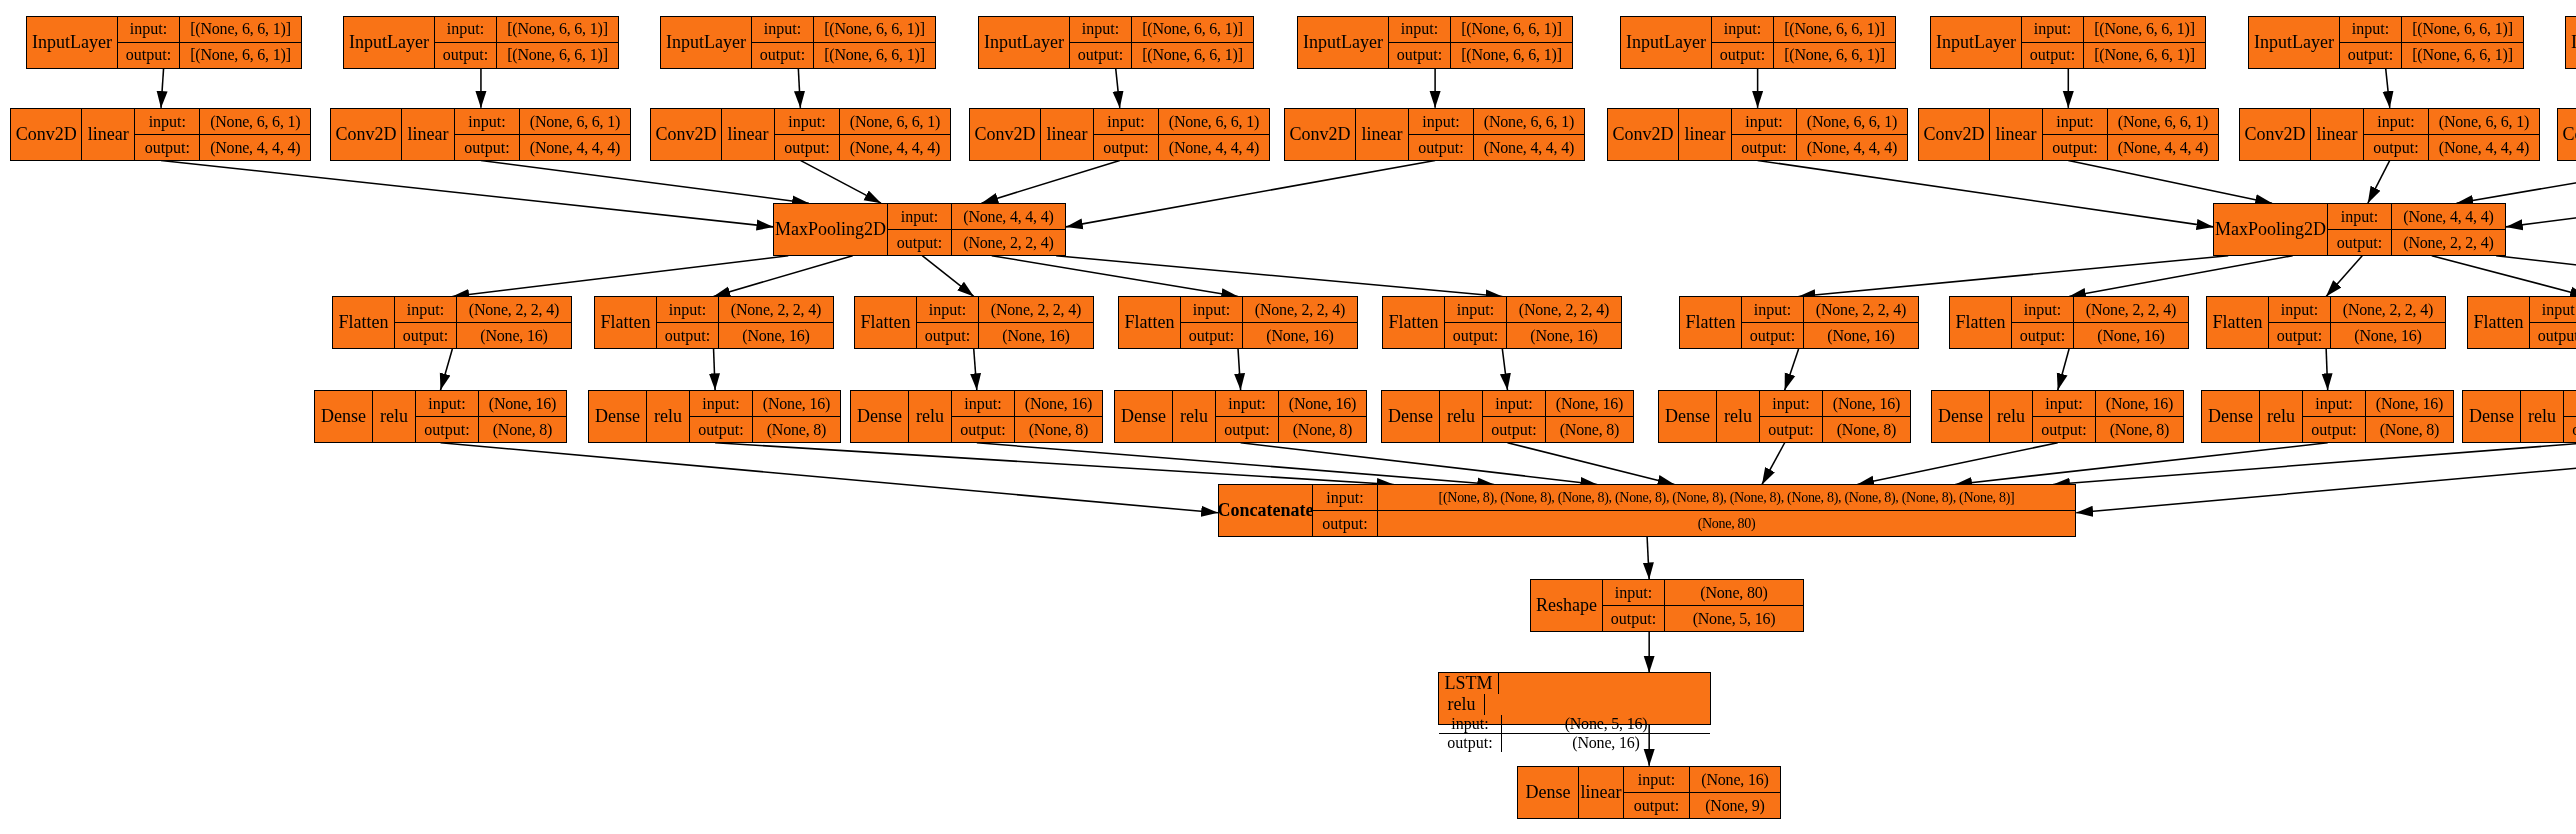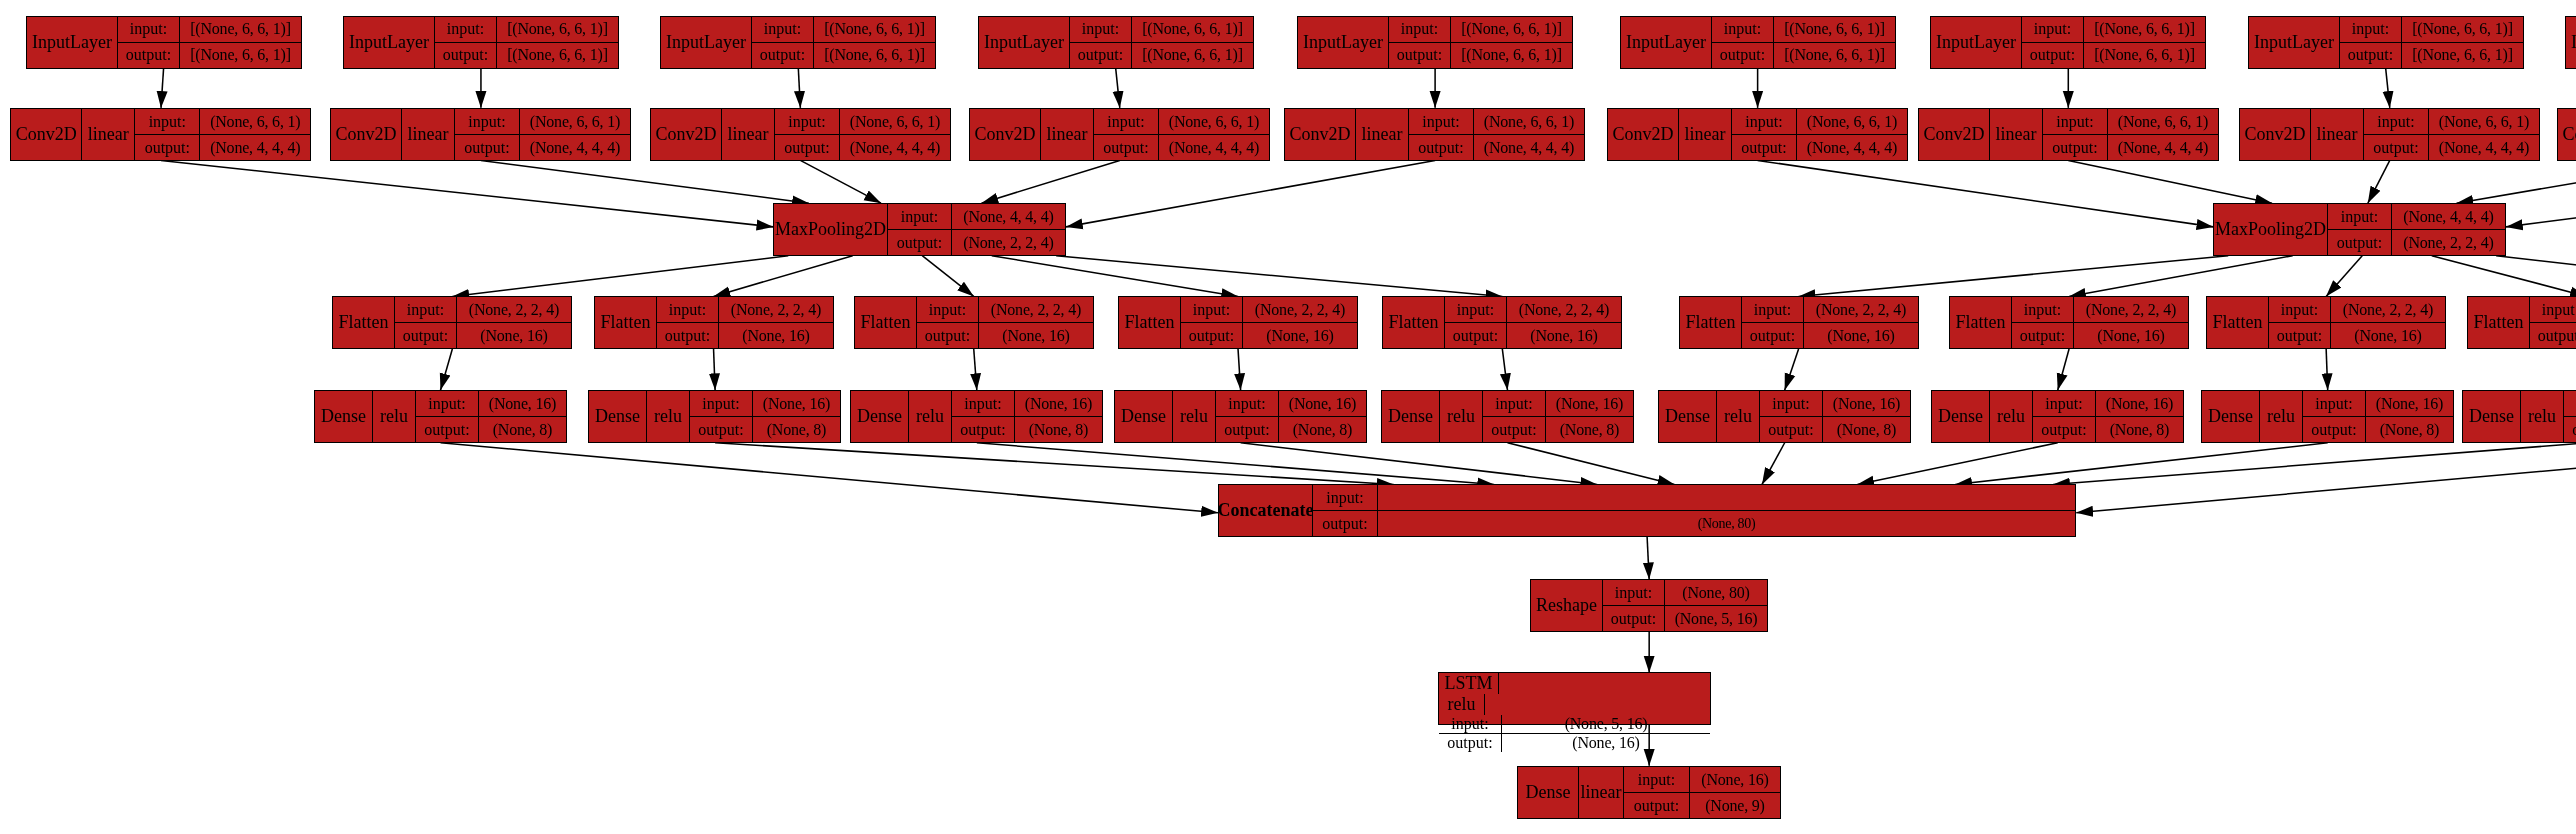"InputLayer" .node { background: #b91c1c -> #f97316 }
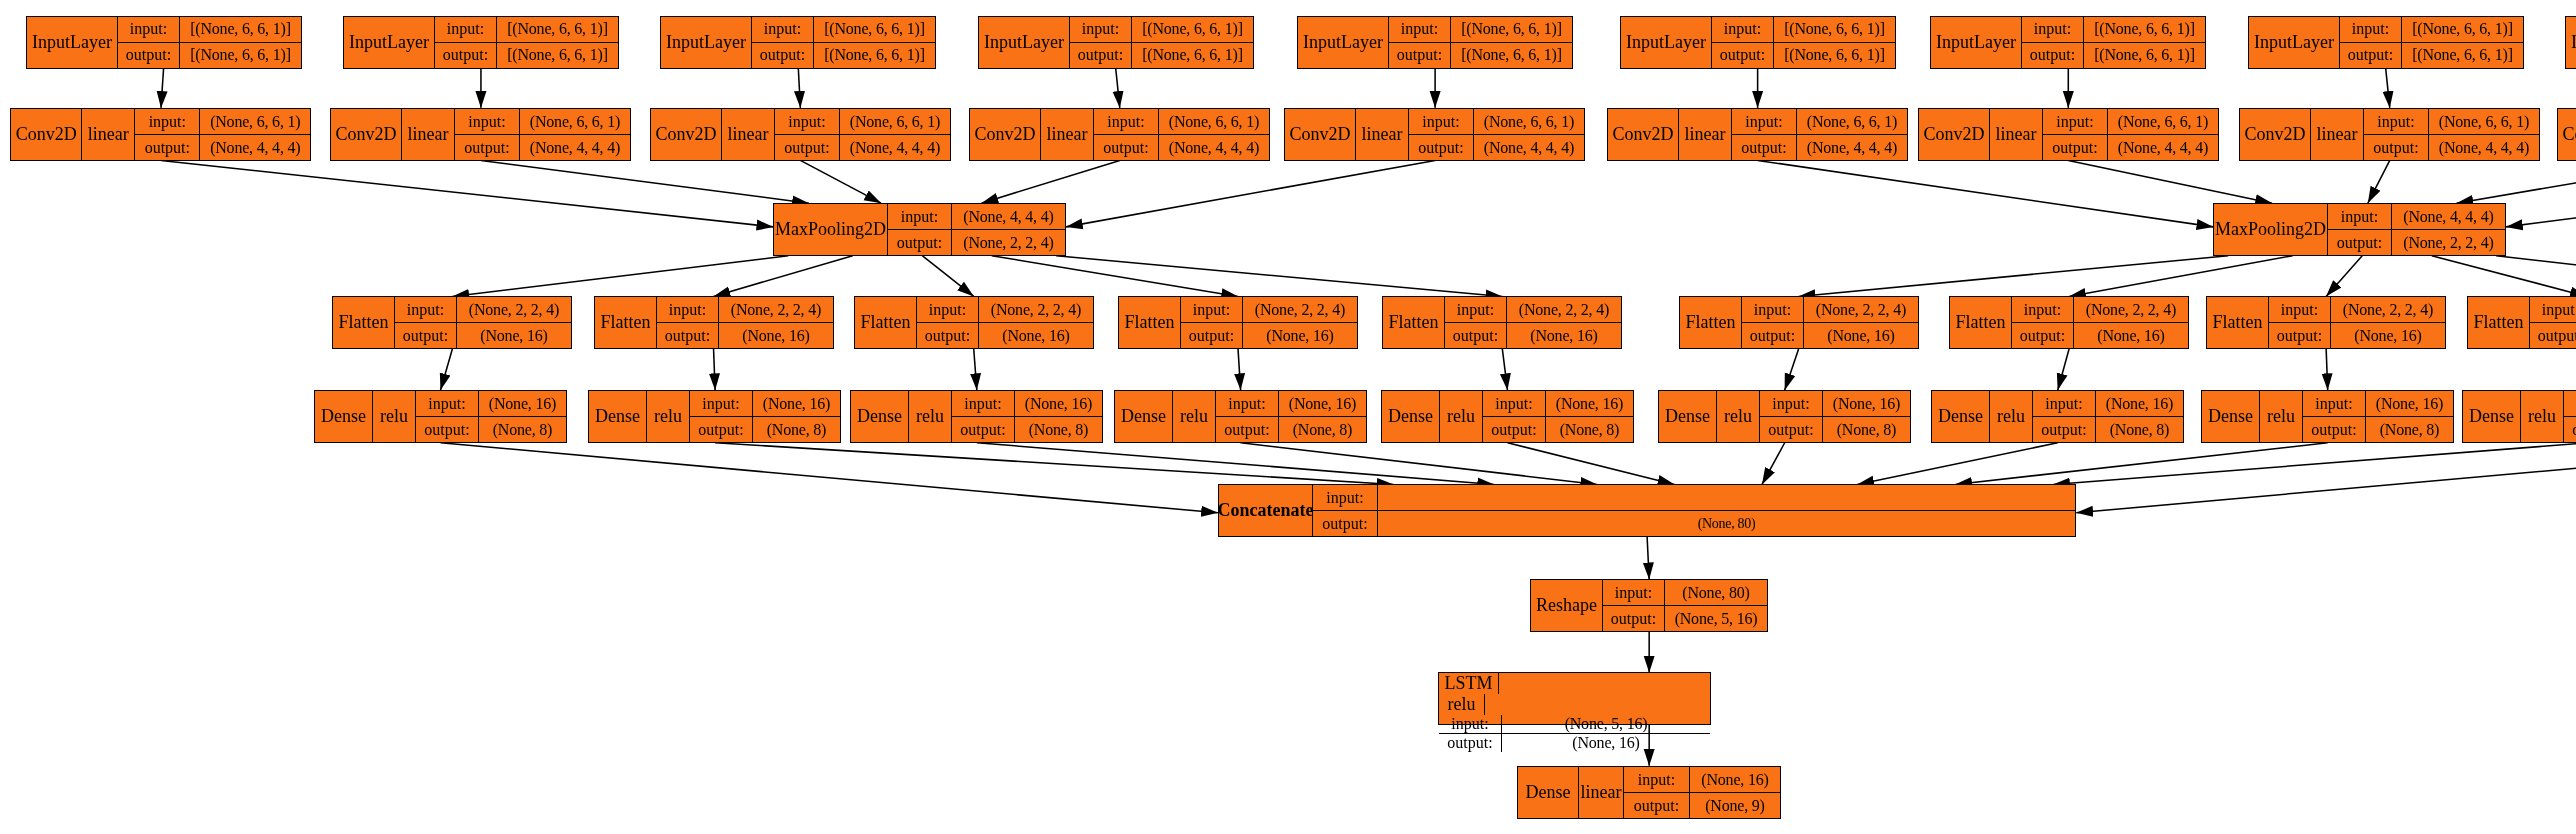"[(None, 8), (None, 8), (None," div.io-value { html: none -> <div>[(None, 8), (None, 8), (None, 8), (None, 8), (None, 8), (None, 8), (None, 8), (None, 8), (None, 8), (None, 8)]</div> }
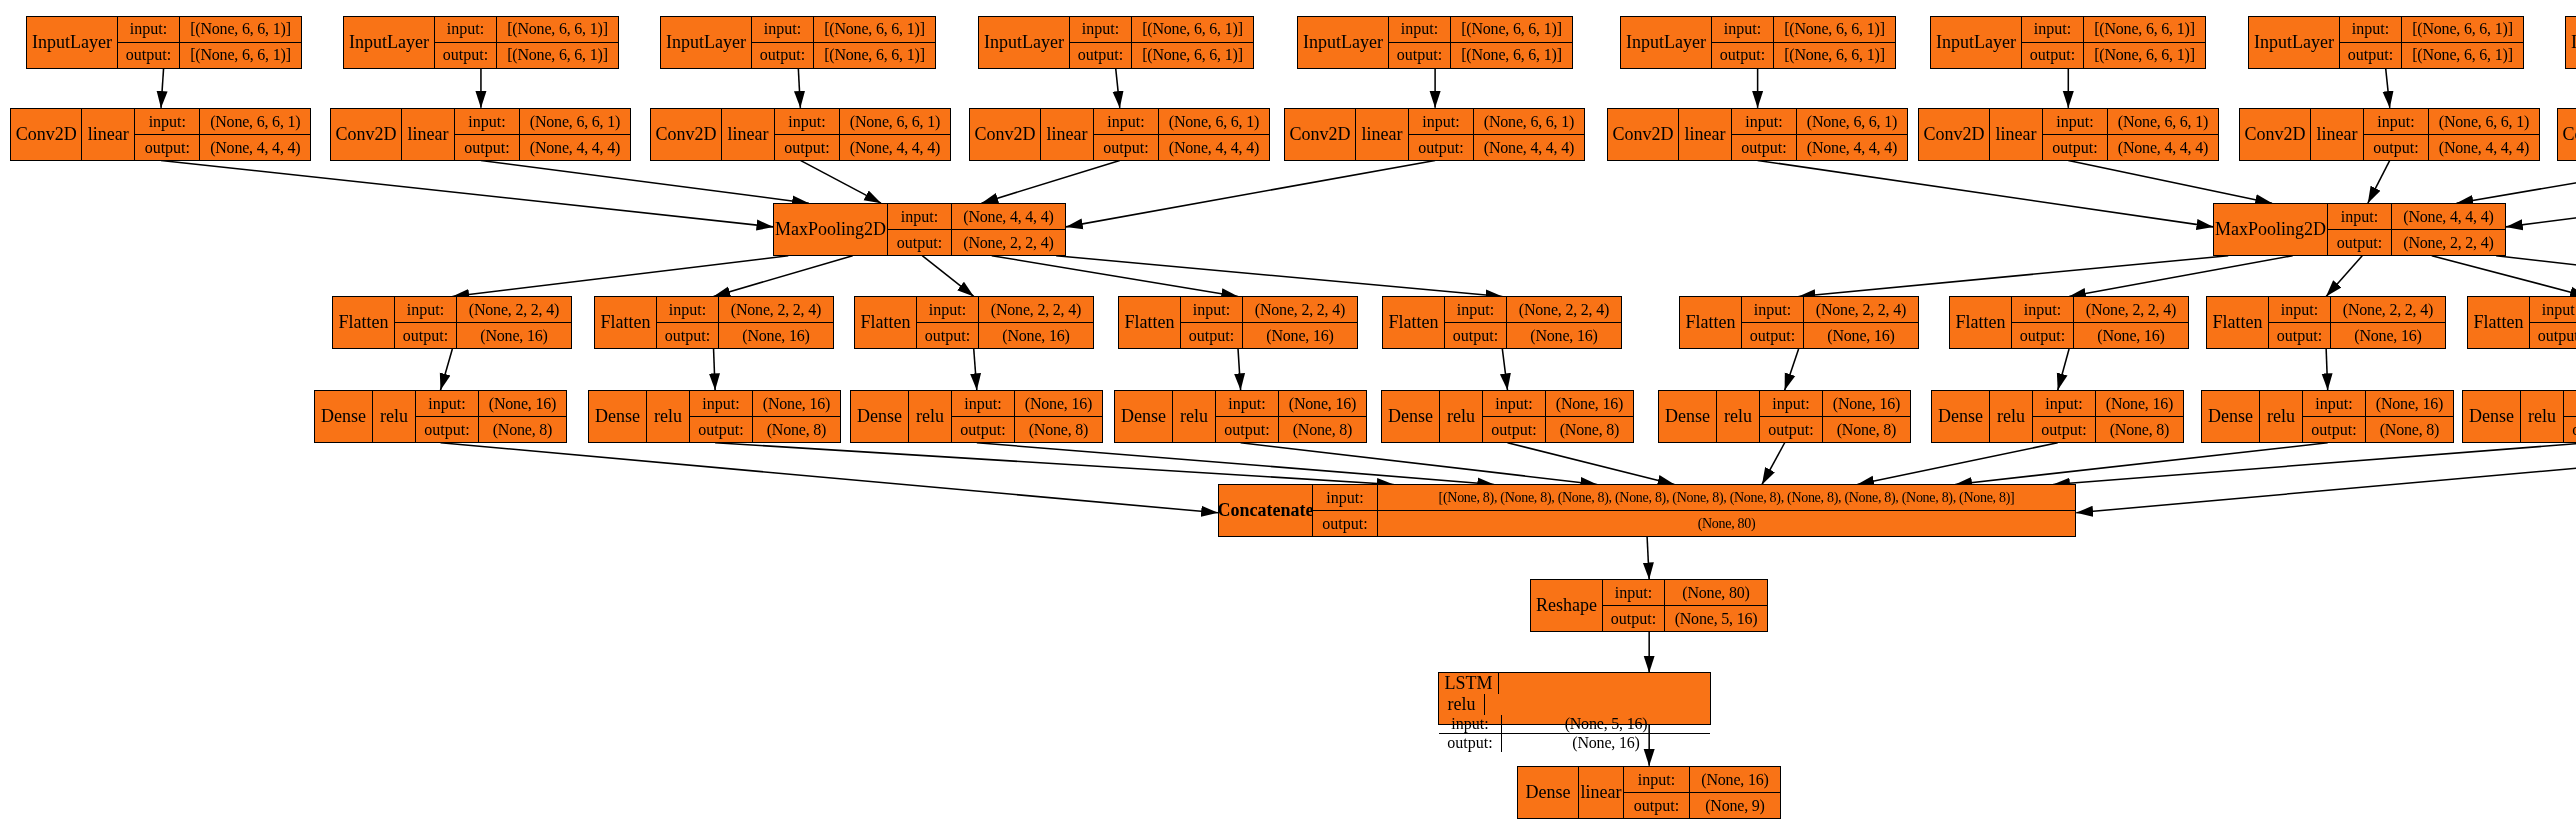"Reshape" div.node { width: 238px -> 274px }
